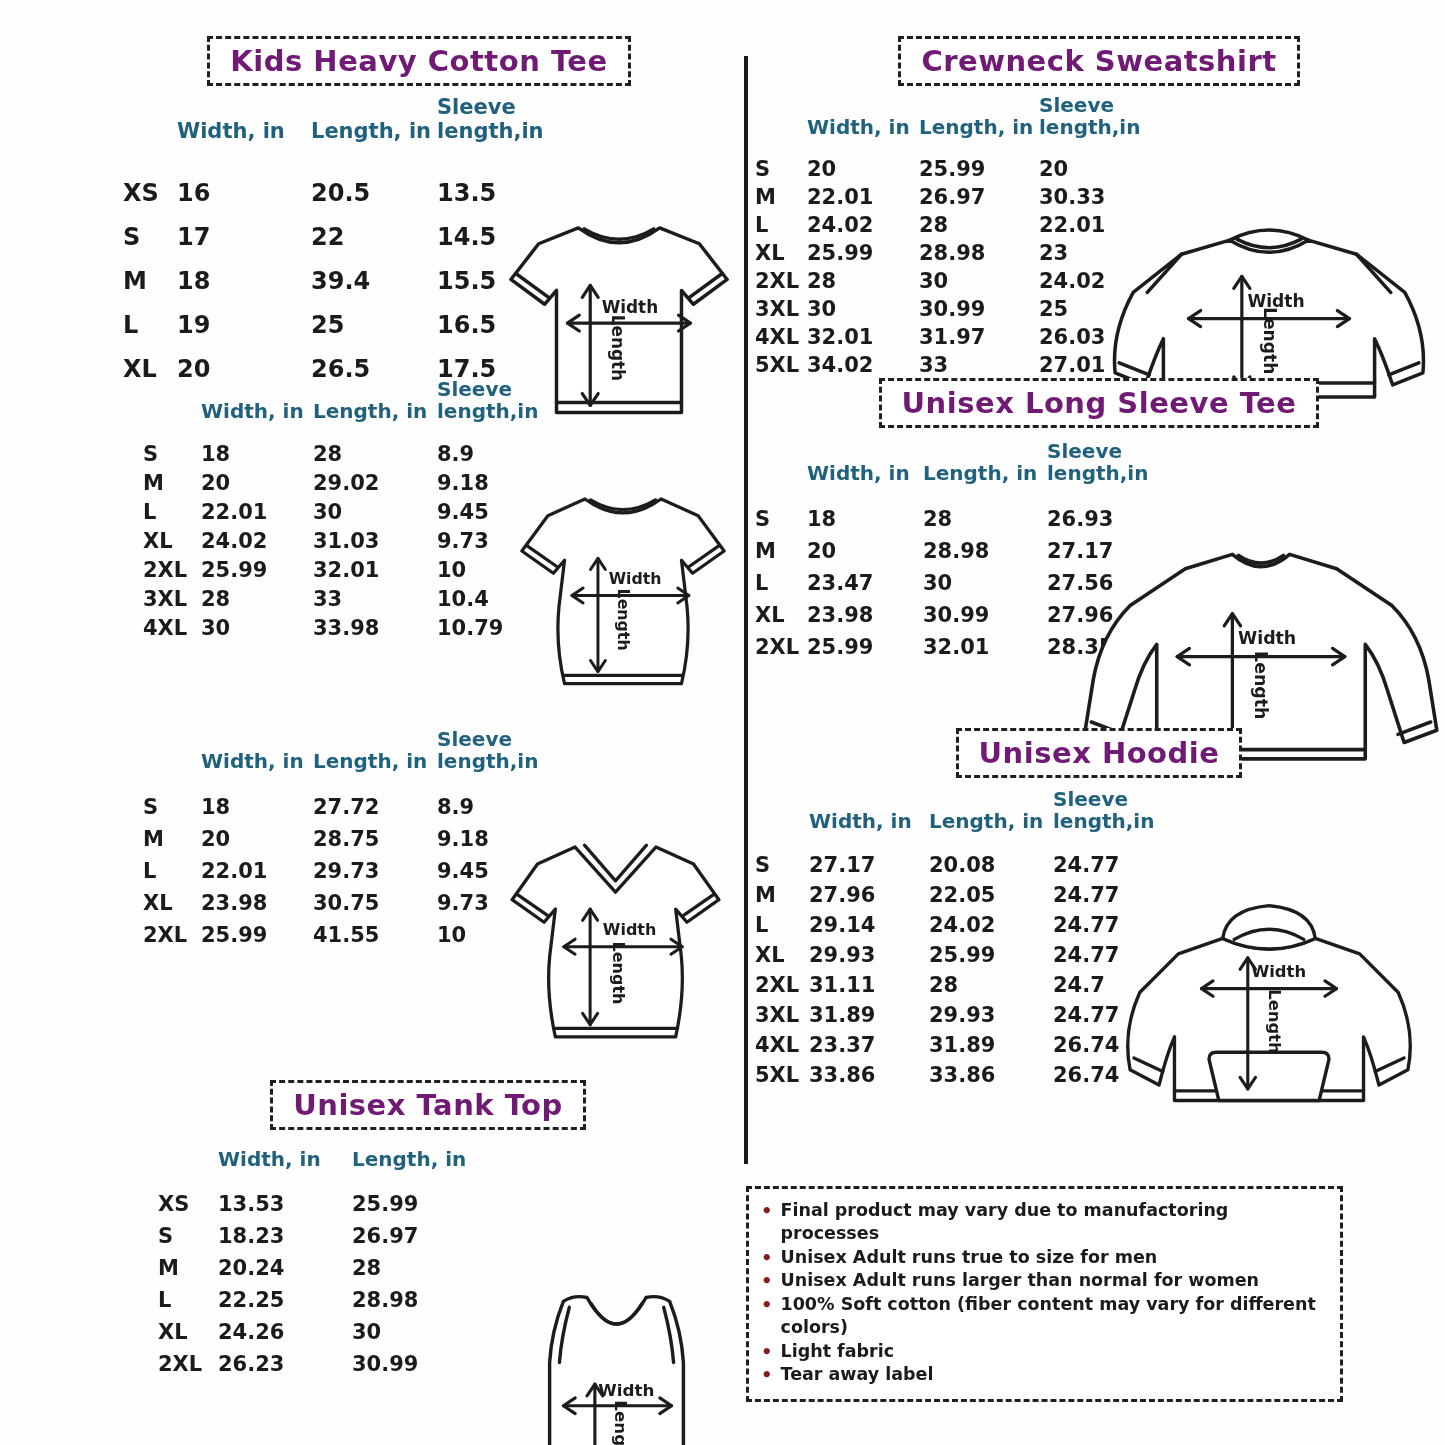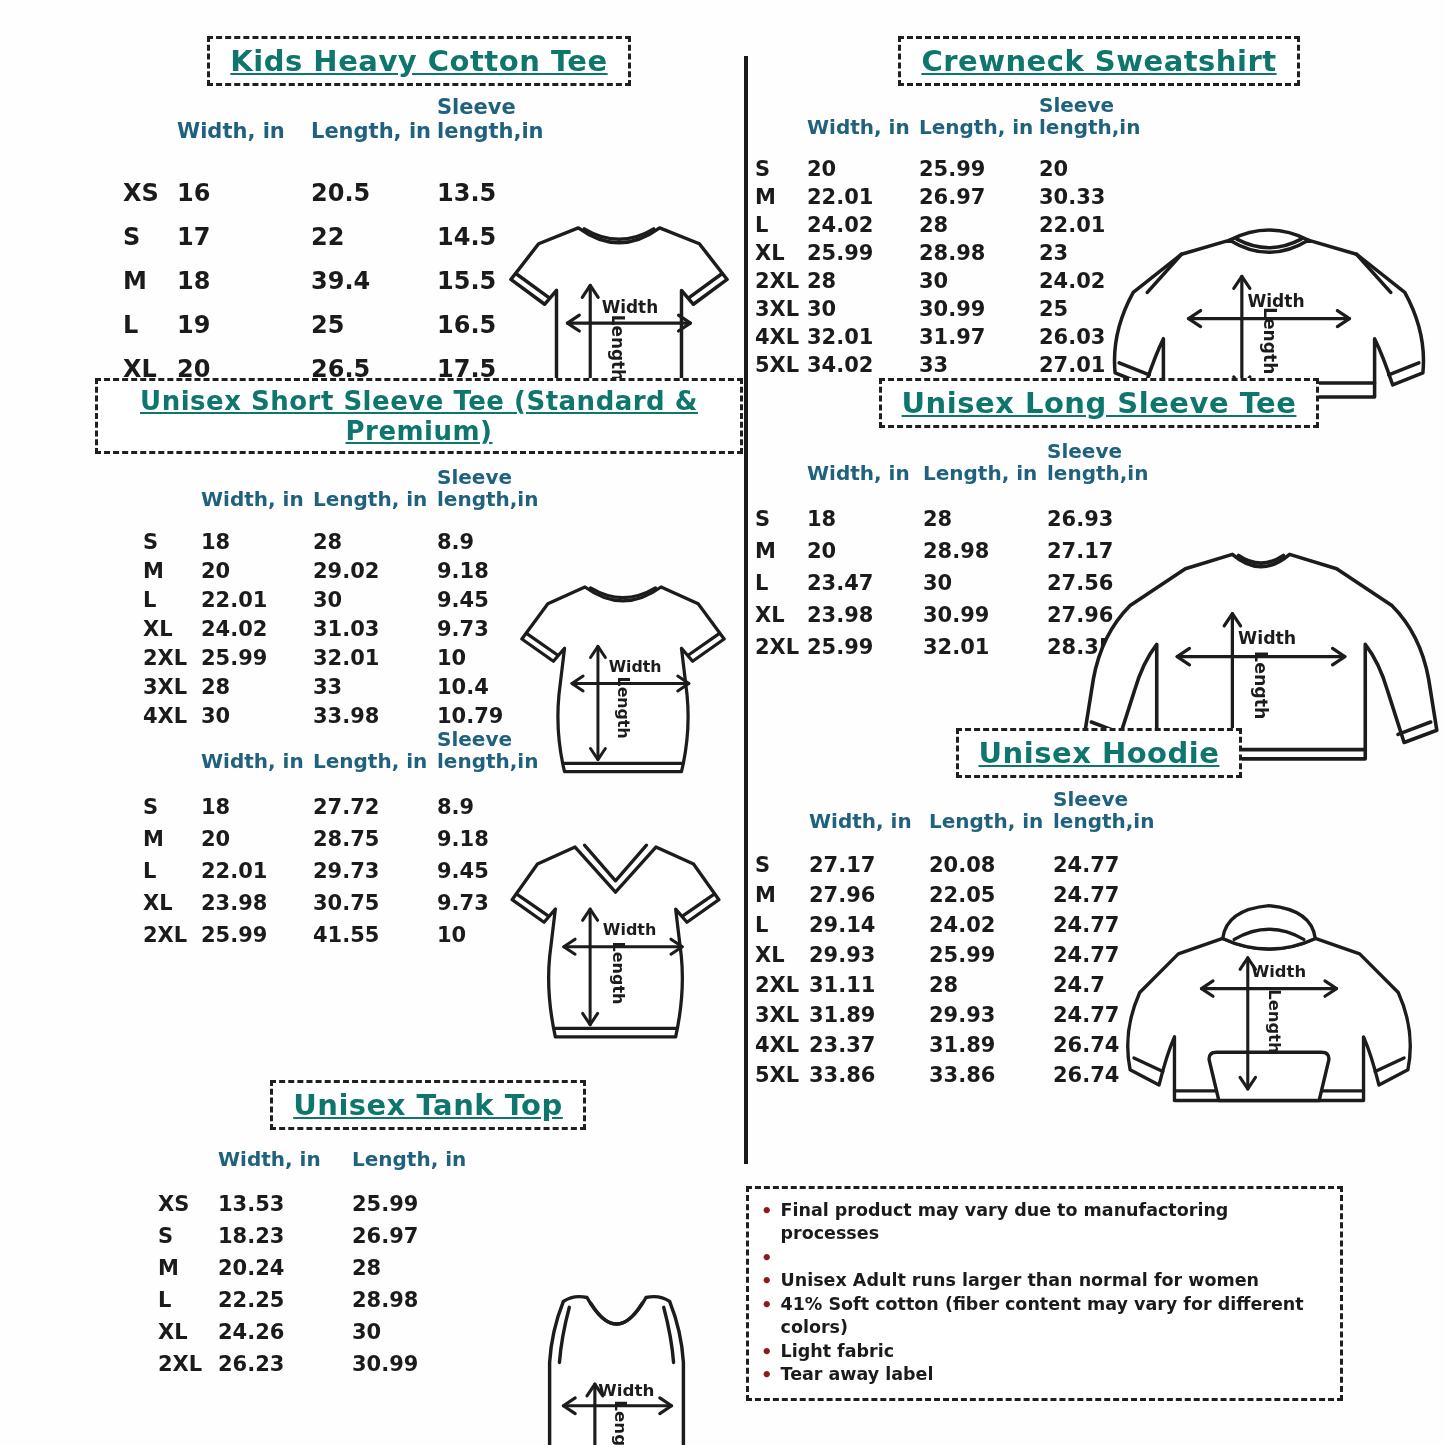"Kids Heavy Cotton Tee" .tbox { color: #0f766e -> #701a75; text-decoration: underline -> none }
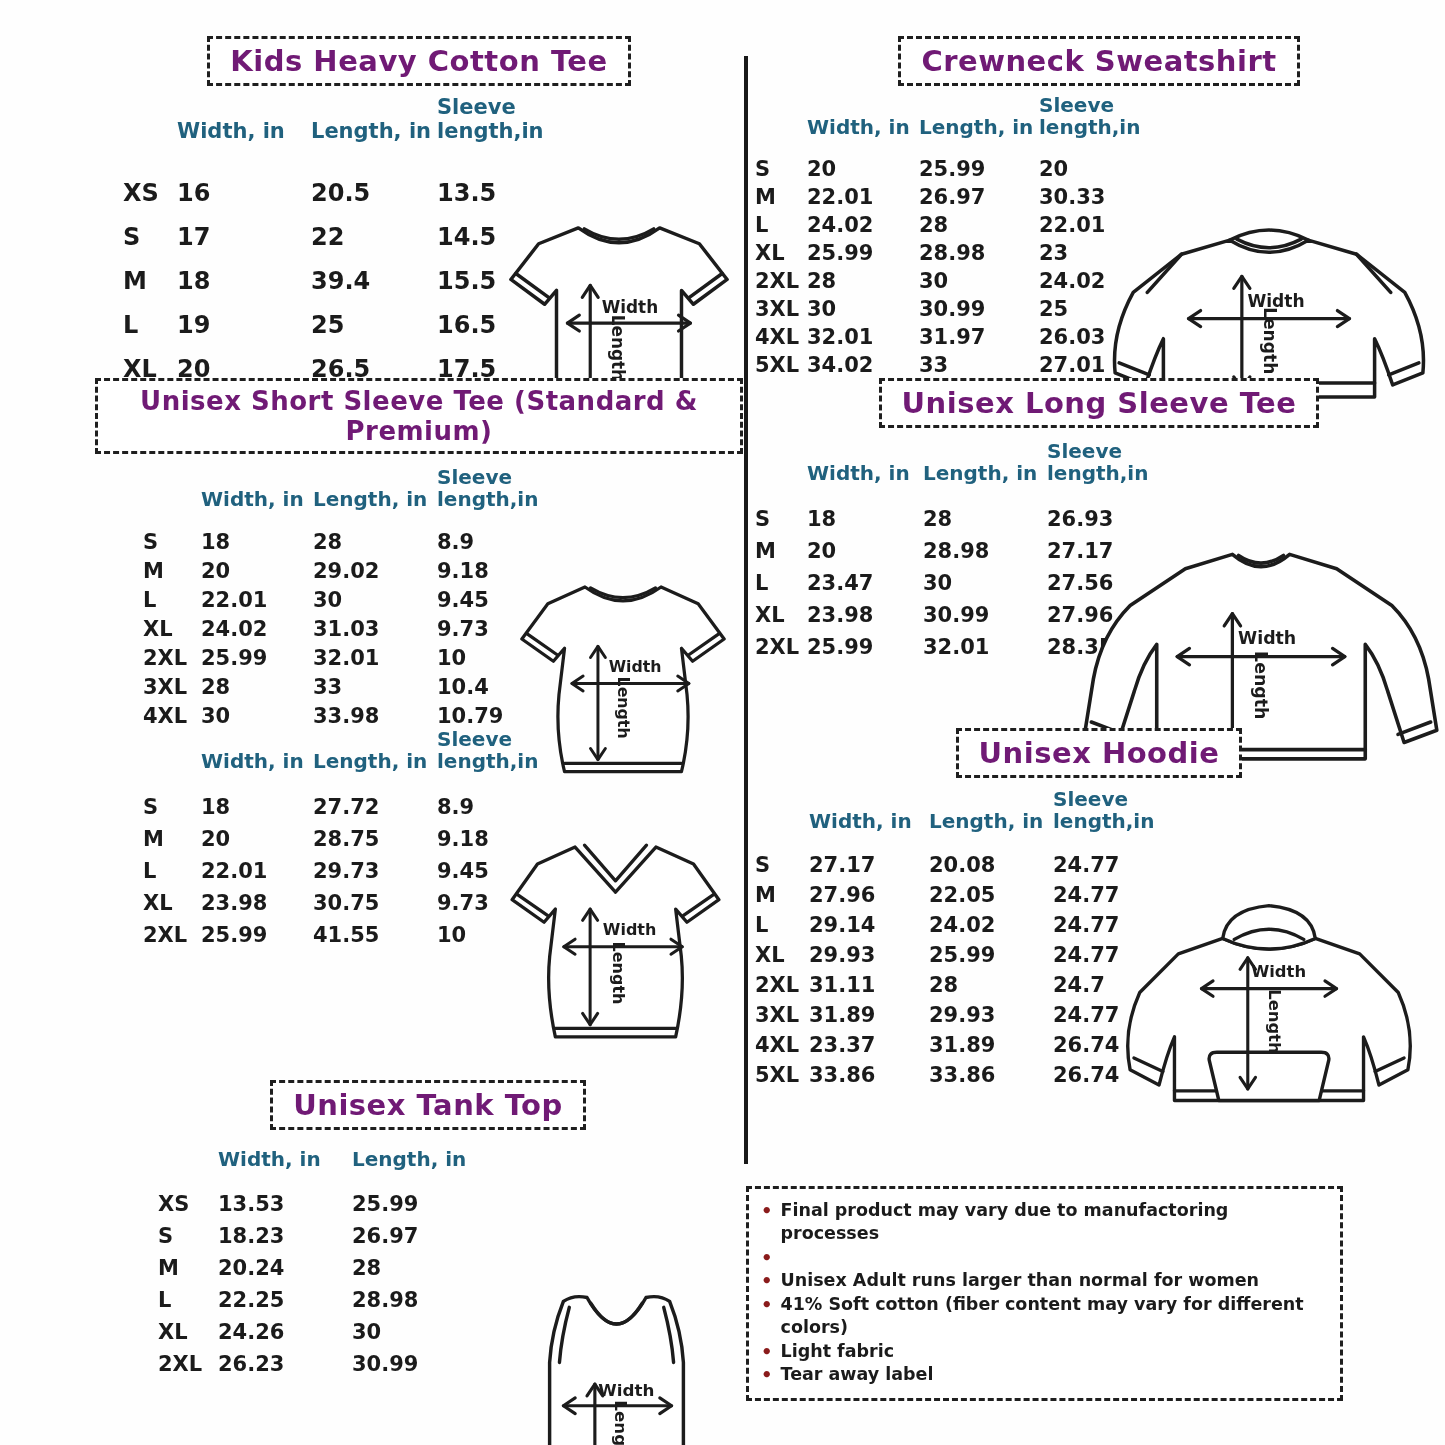"Unisex Short Sleeve Tee (Standard" div.thead { html: <div> <span>Unisex Short Sleeve Tee (Standard &amp; Premium)</span> </div> -> none }
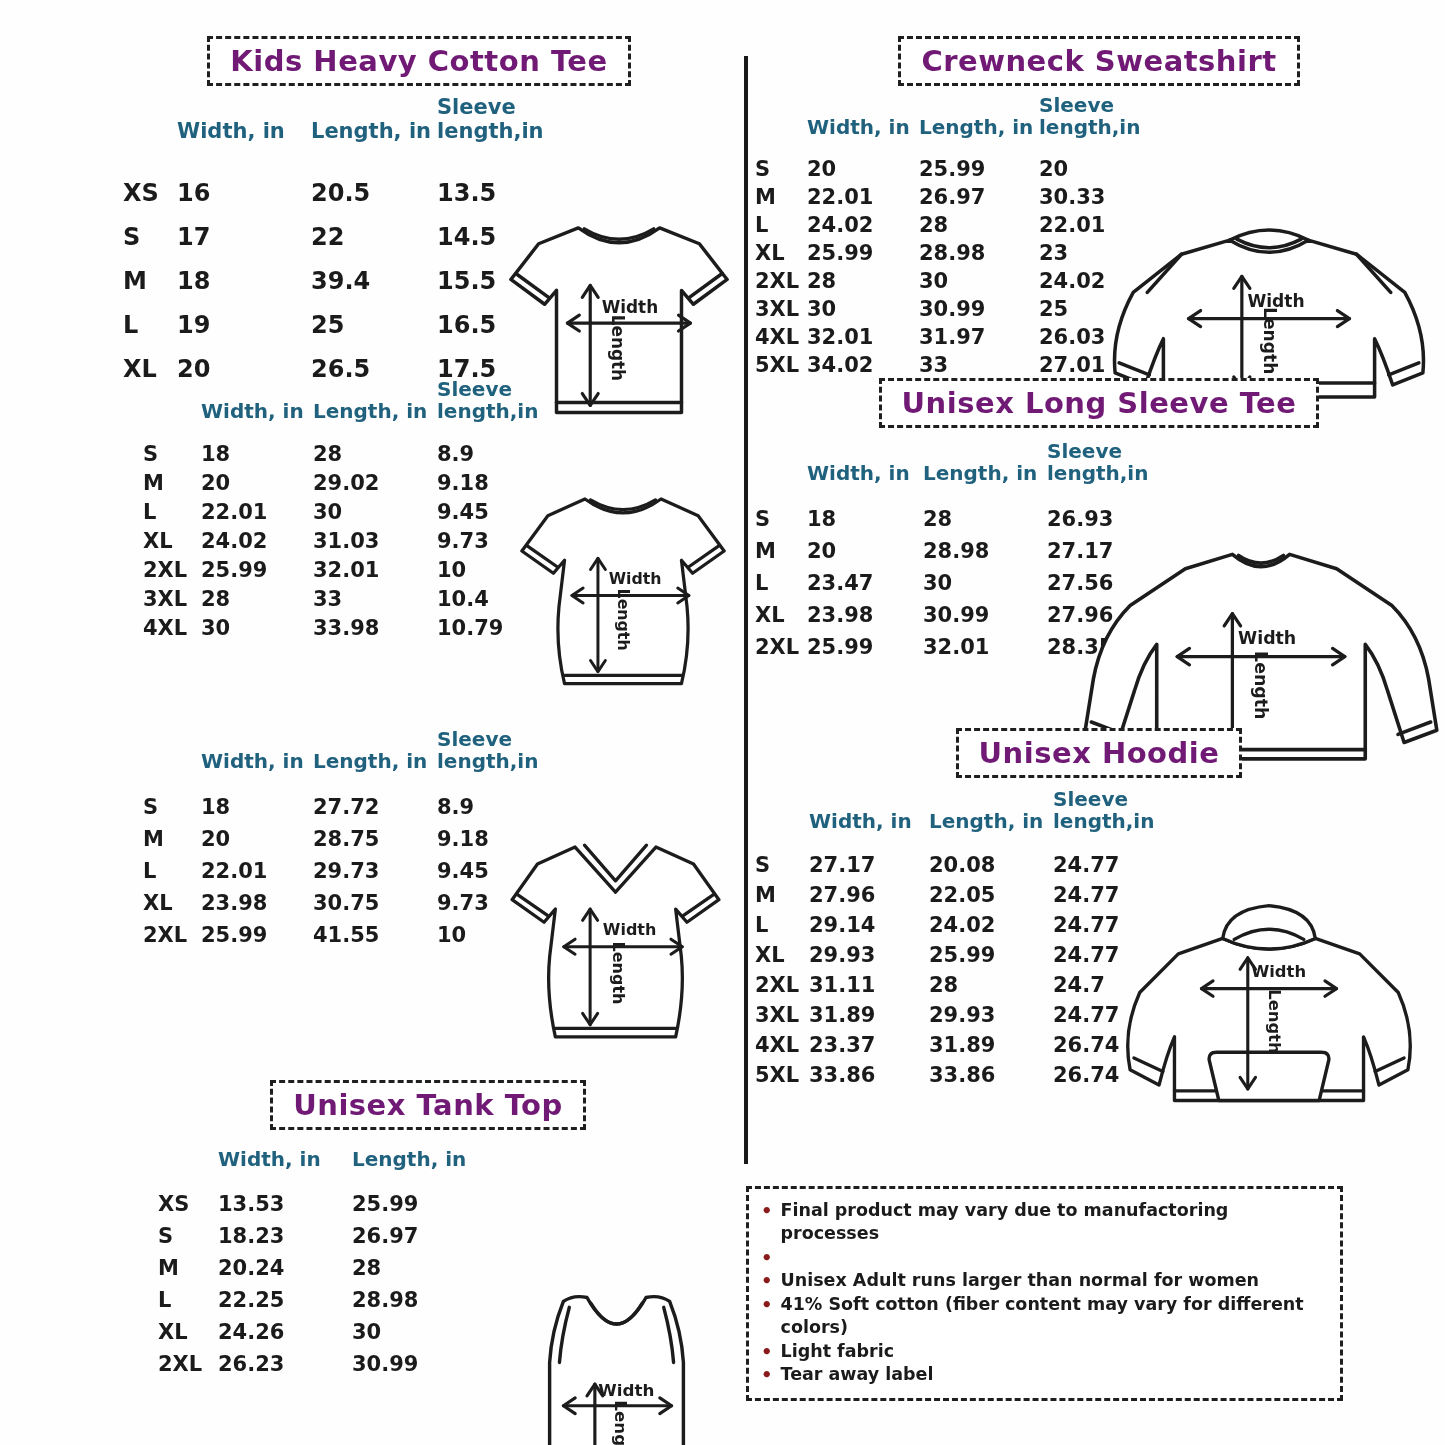"Unisex Adult runs true to" span { html: none -> <span>Unisex Adult runs true to size for men</span> }
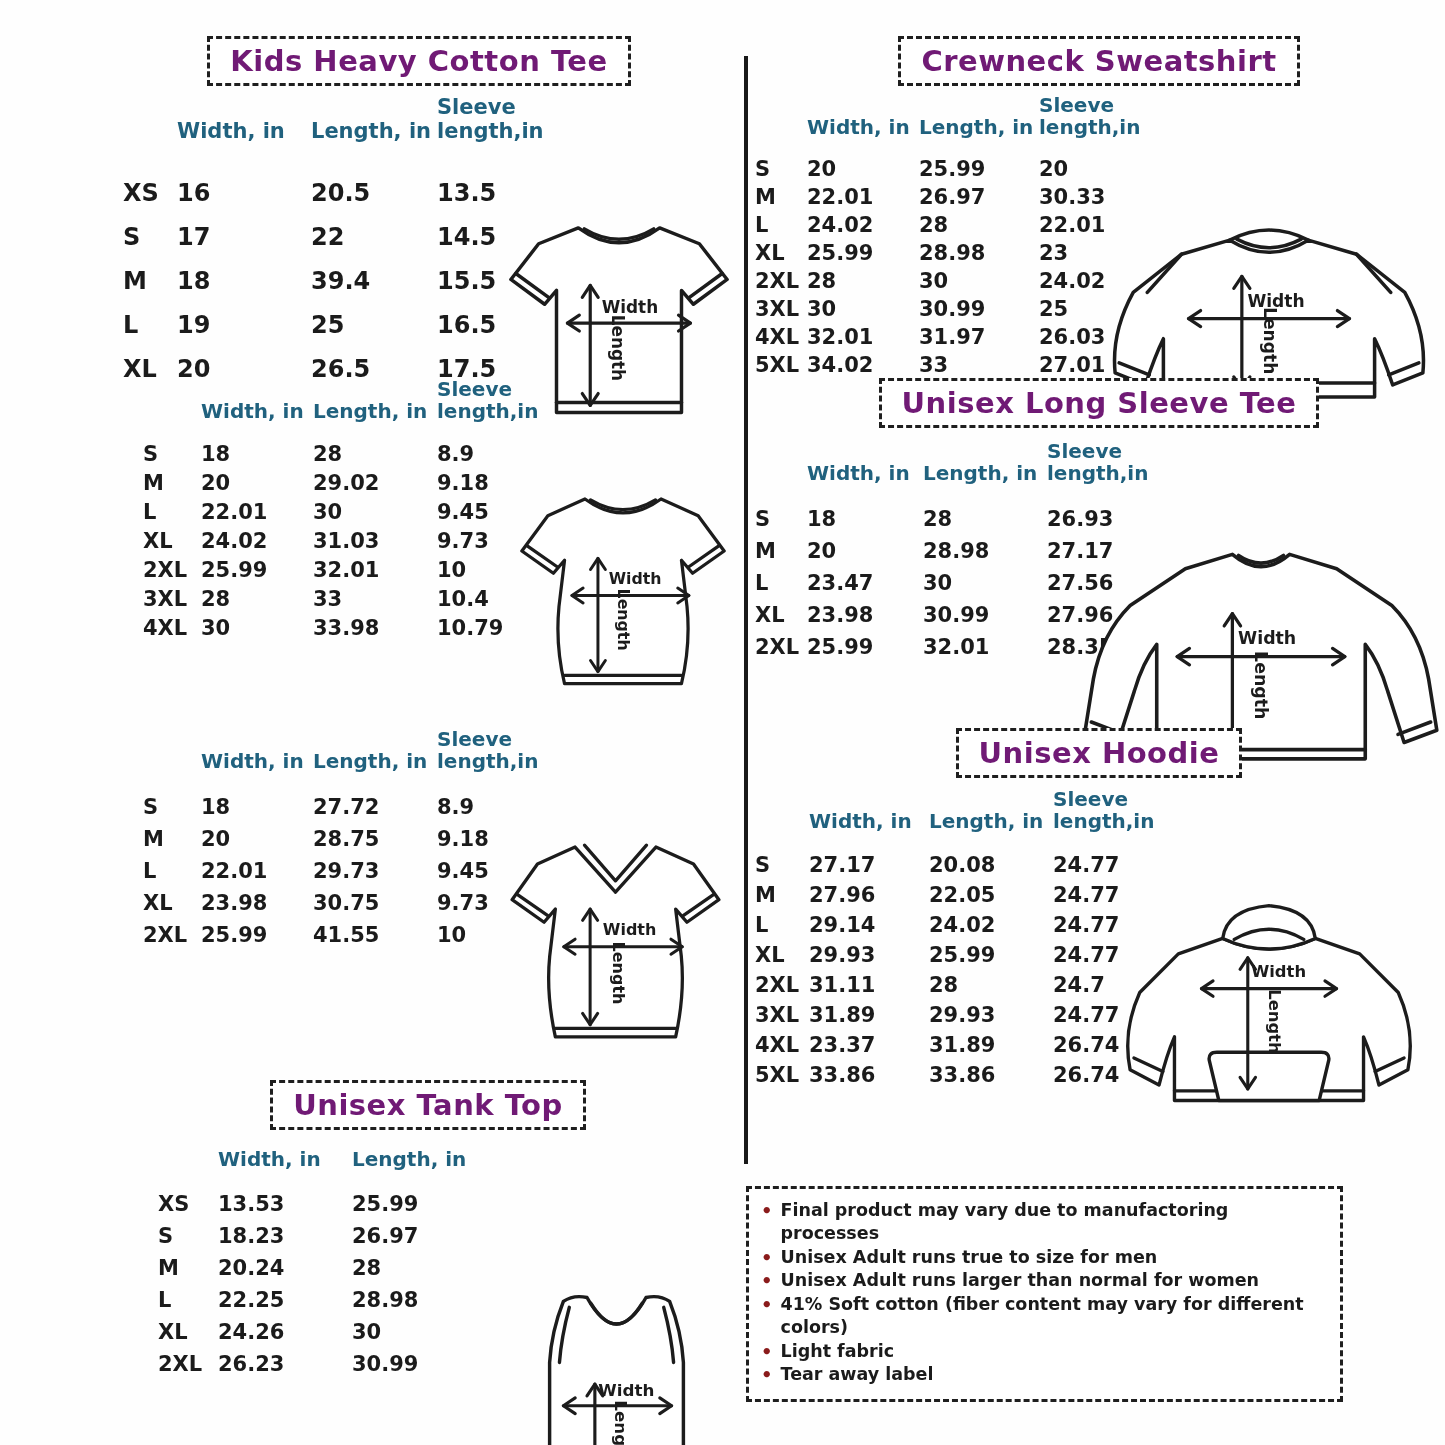"41% Soft cotton (fiber content" span { text: 41% -> 100% }
